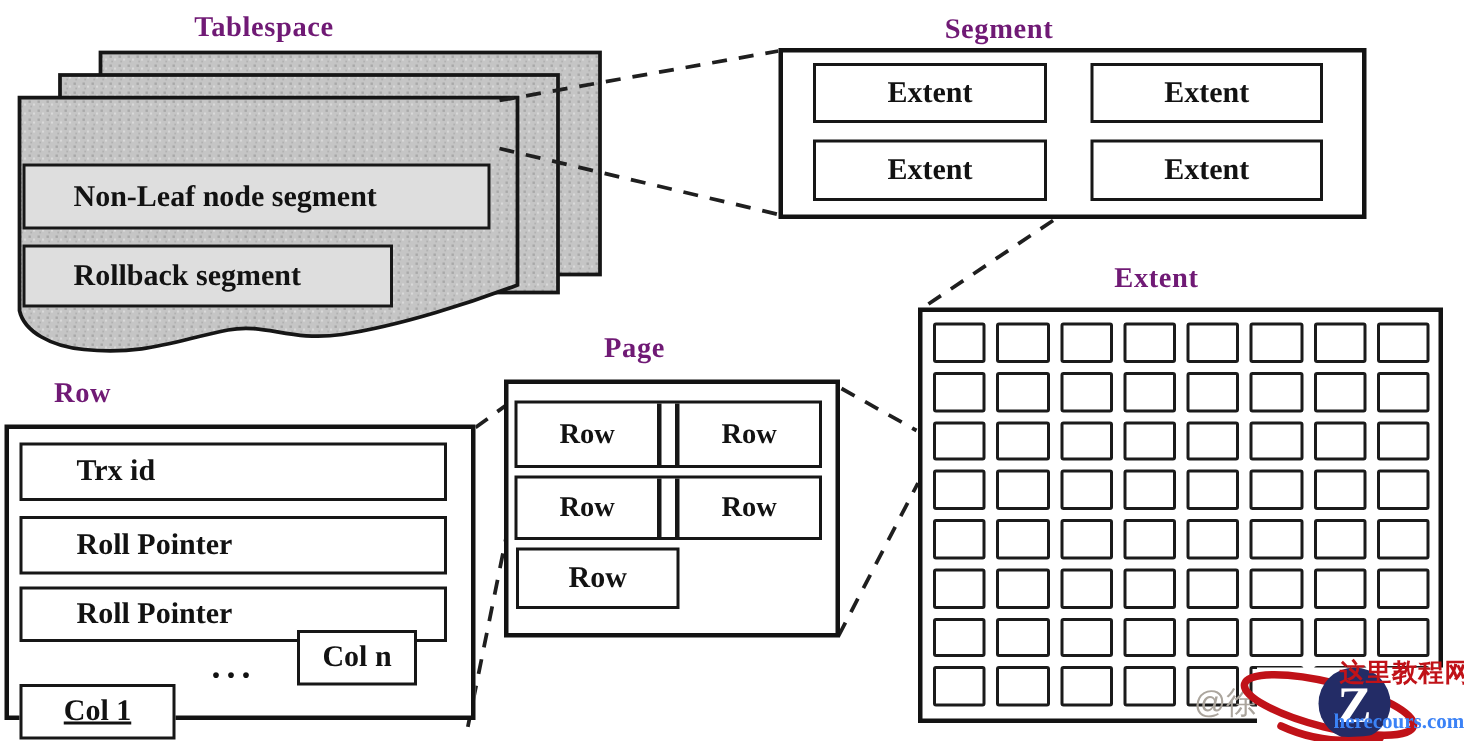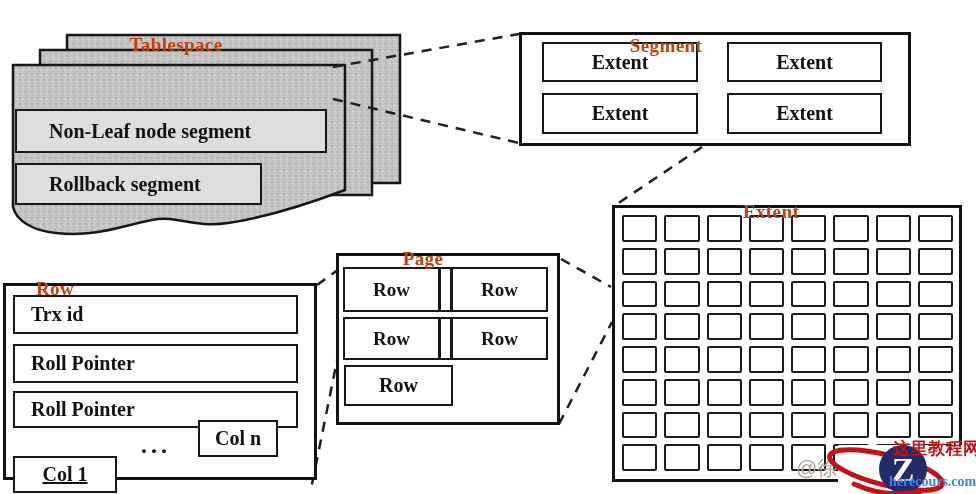"Tablespace" .lbl { color: #c2410c -> #701a75; margin-top: 26px -> none }
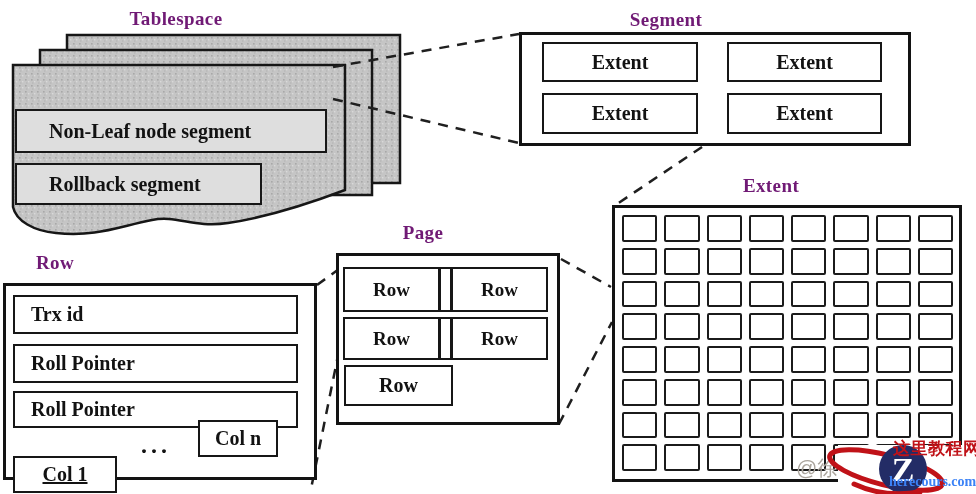"Trx id" .leftbox { padding-left: 16px -> 36px }
